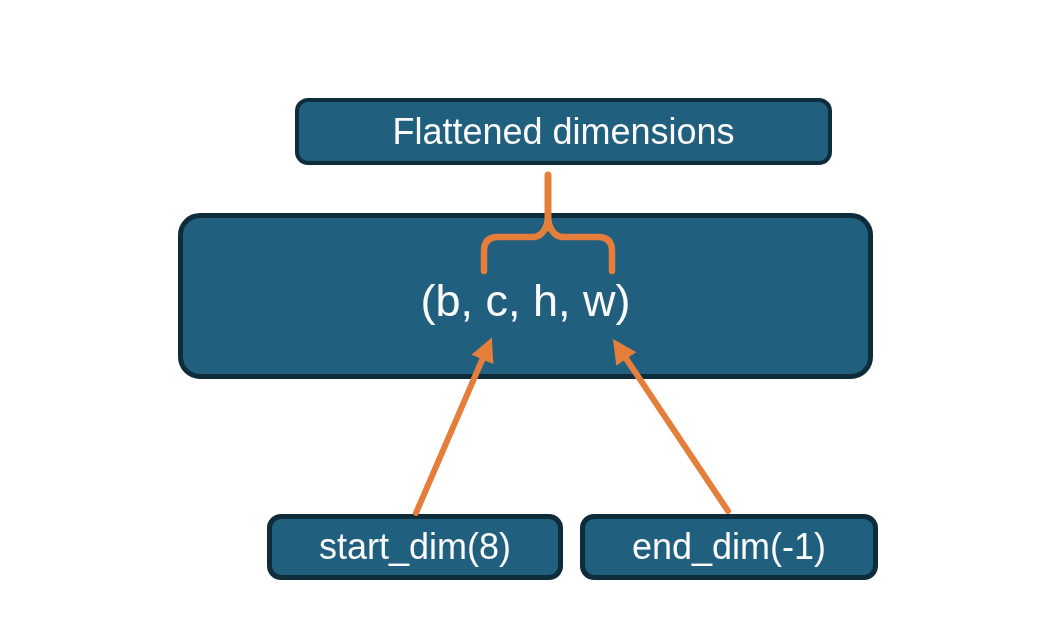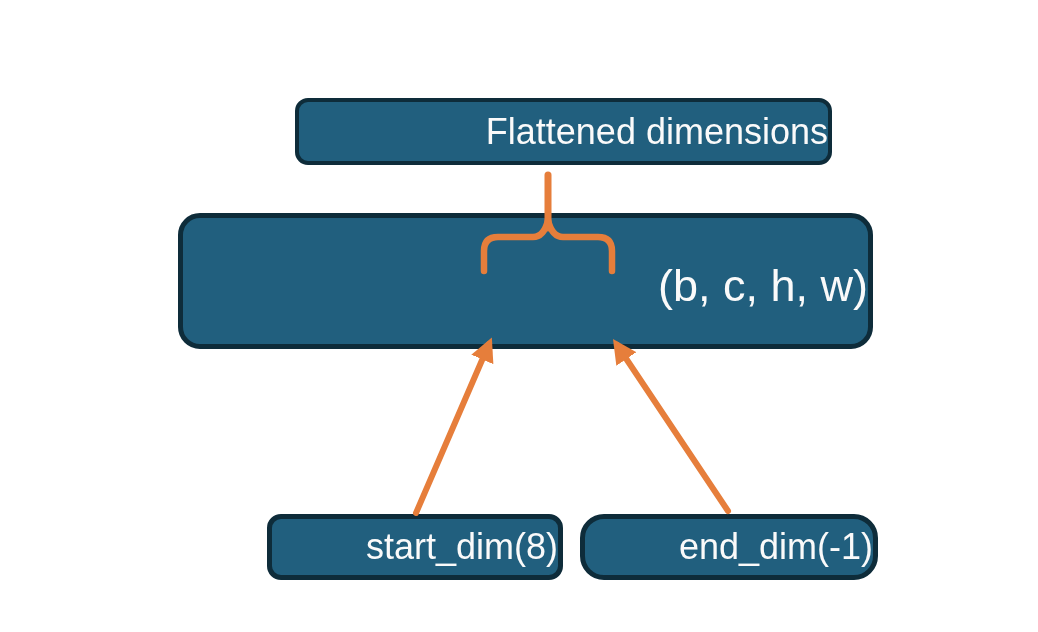"Flattened dimensions" .node { justify-content: flex-end -> center }
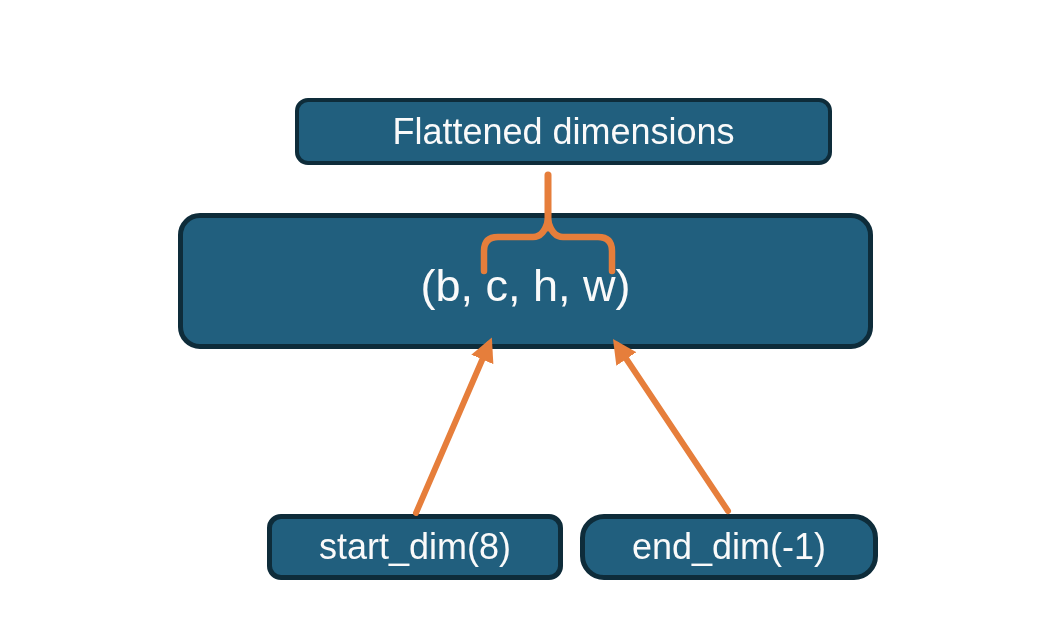"(b, c, h, w)" .node-tensor { height: 136px -> 166px }
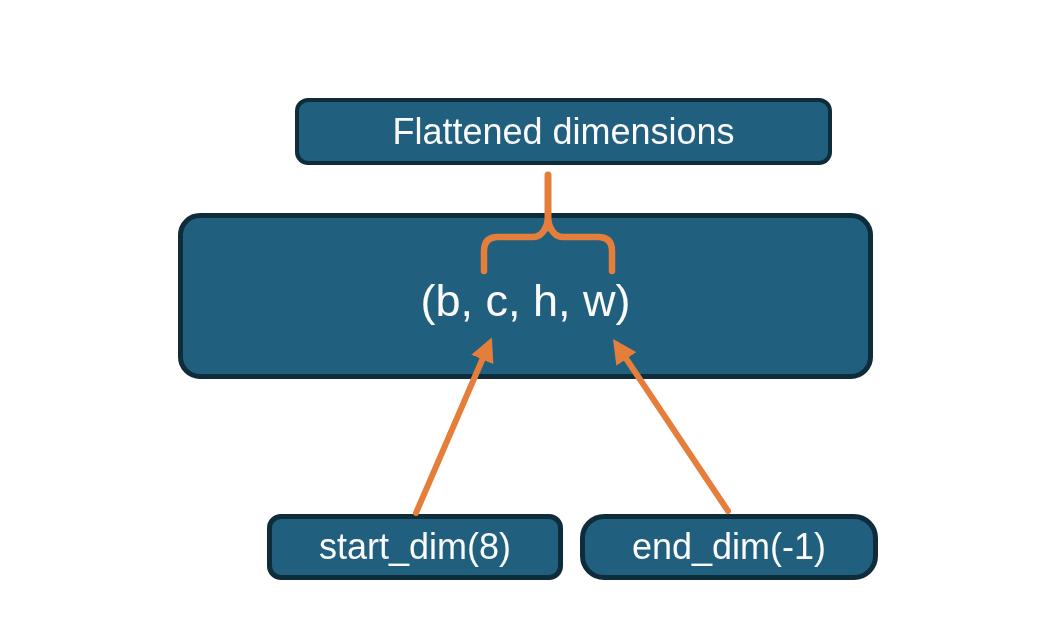"end_dim(-1)" .node-end { border-radius: 24px -> 14px }
